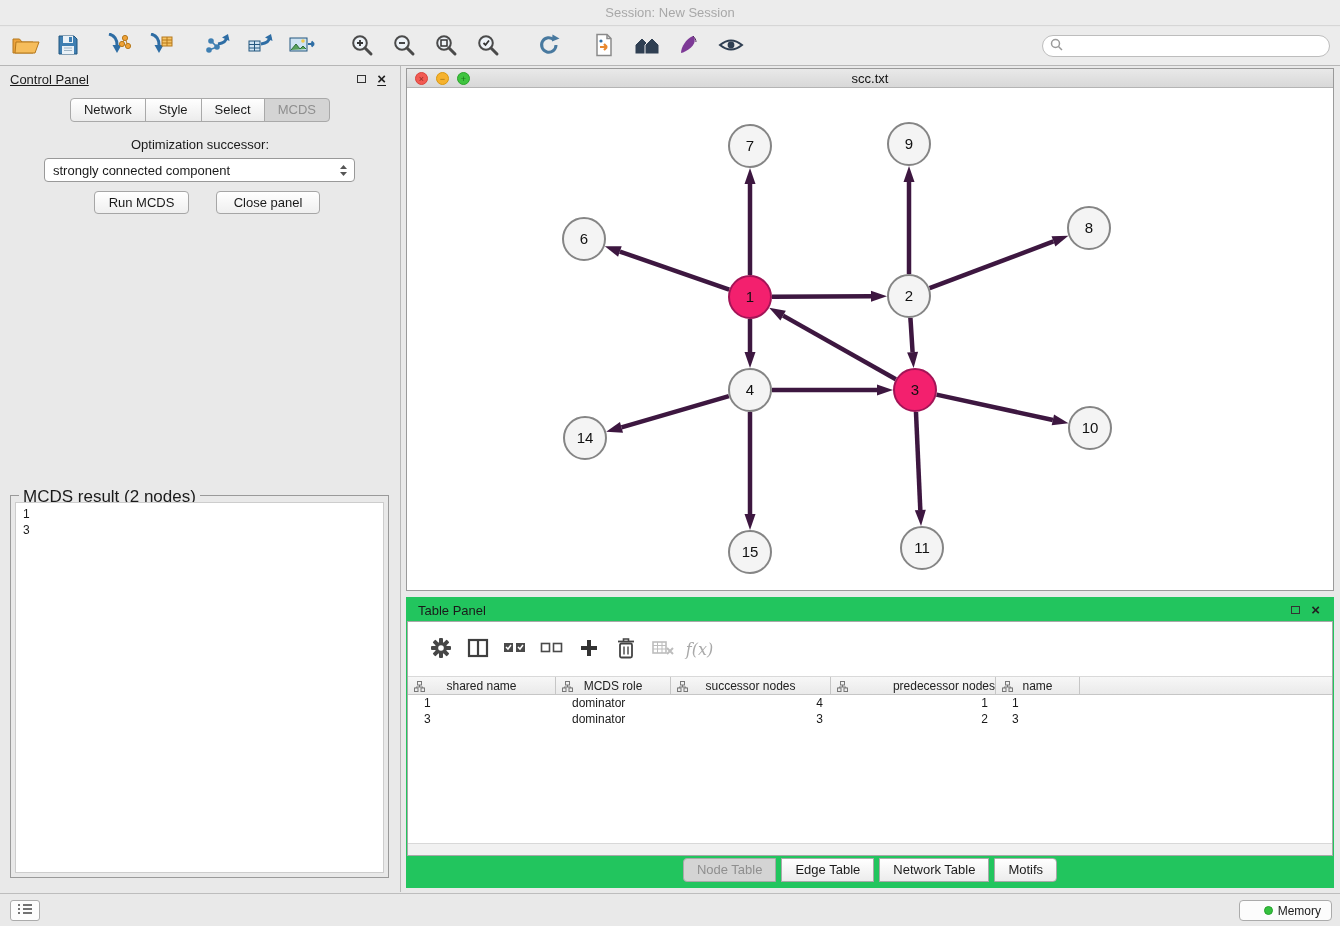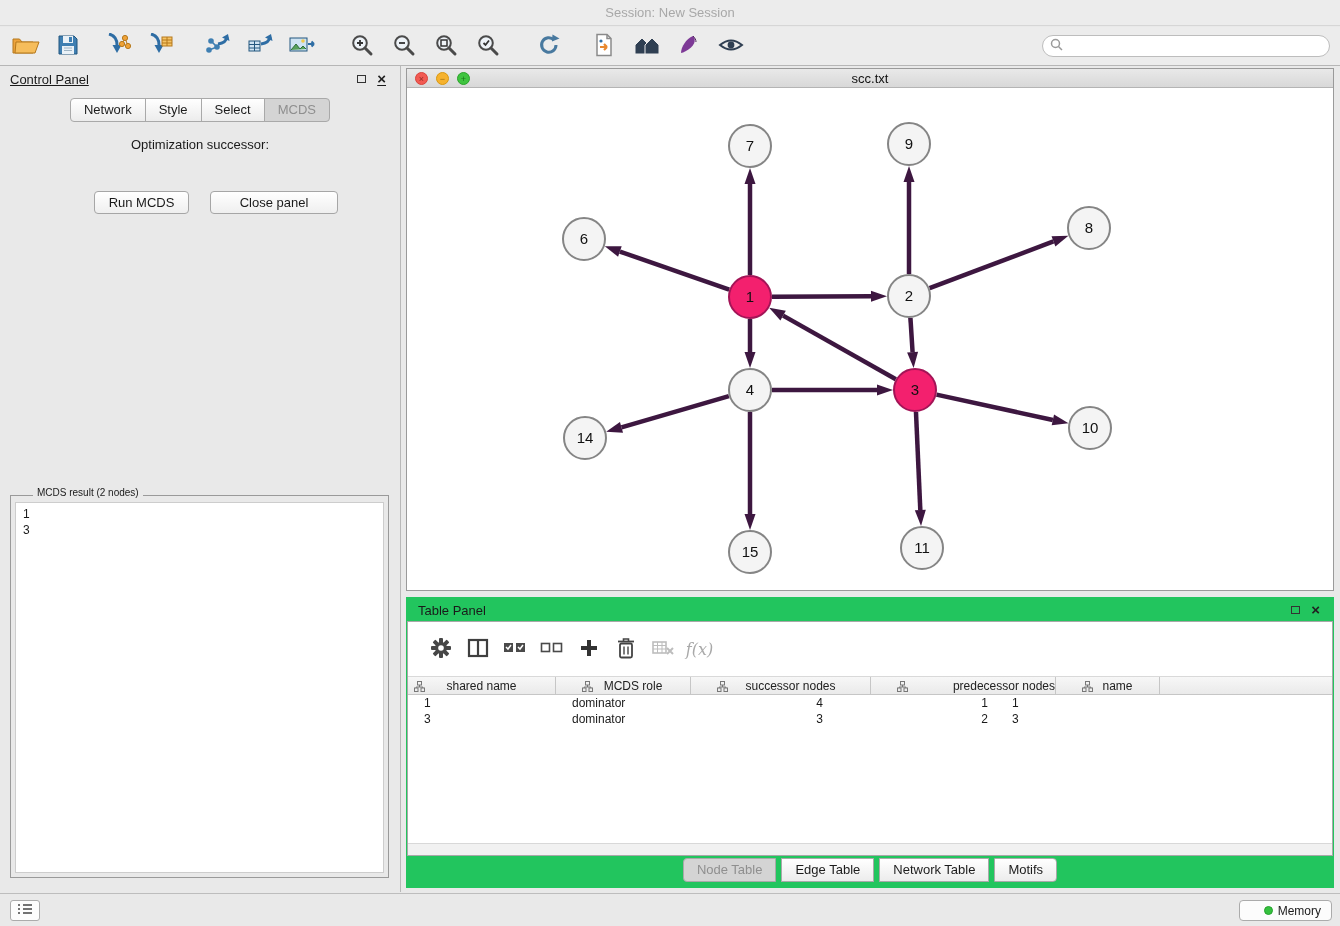"strongly connected component" div.select { html: none -> <div> <span>strongly connected component</span> <span> <svg> <polygon></polygon> <polygon></polygon> </svg> </span> </div> }
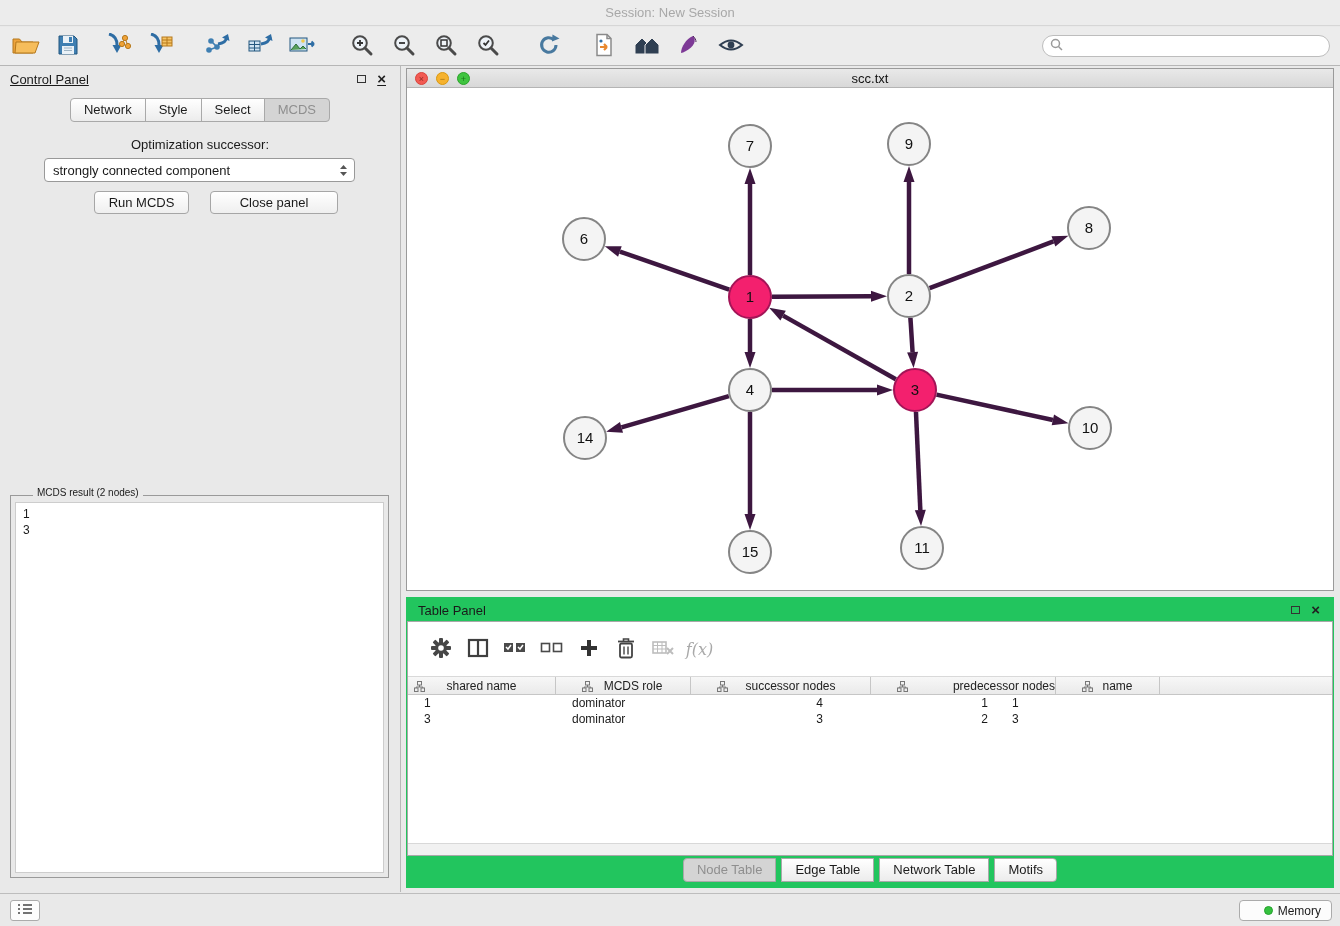"Close panel" #closepanel-btn { left: 210px -> 216px; width: 128px -> 104px }
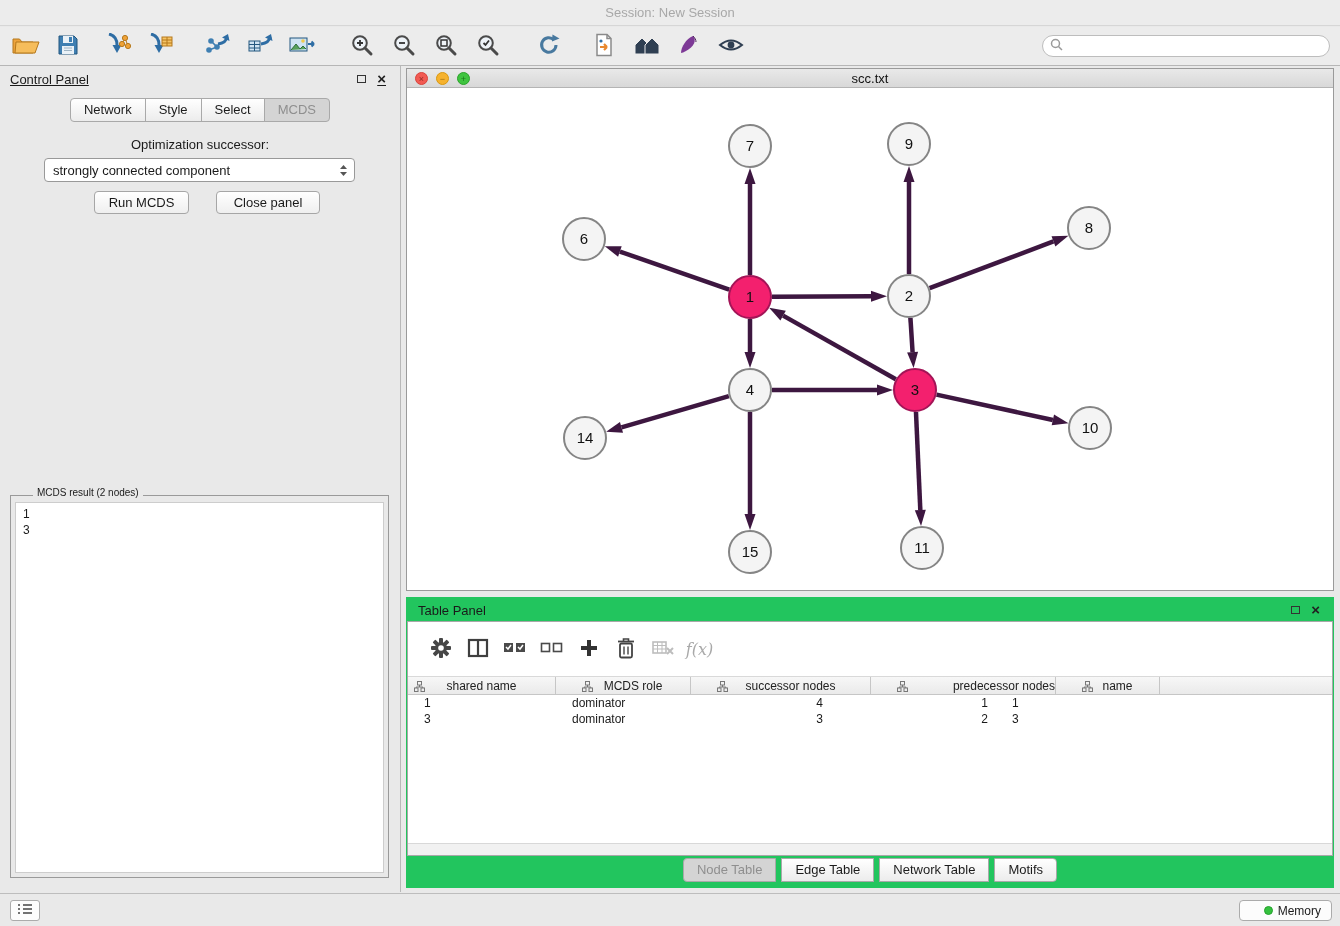"MCDS result (2 nodes)" .result-title { font-size: 10px -> 17px; left: 22px -> 8px }
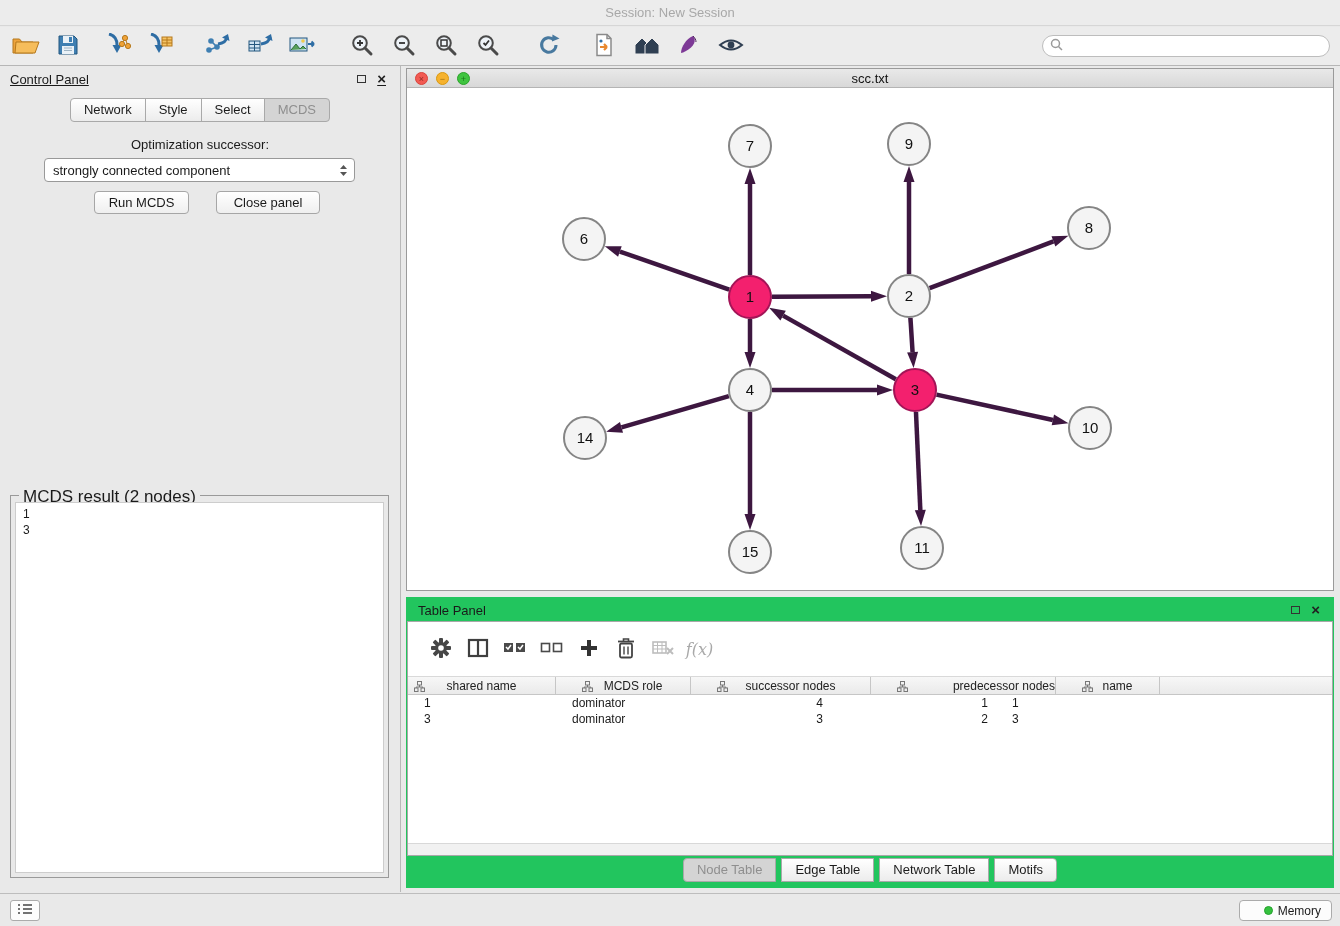"shared name" .thead { gap: 20px -> none }
